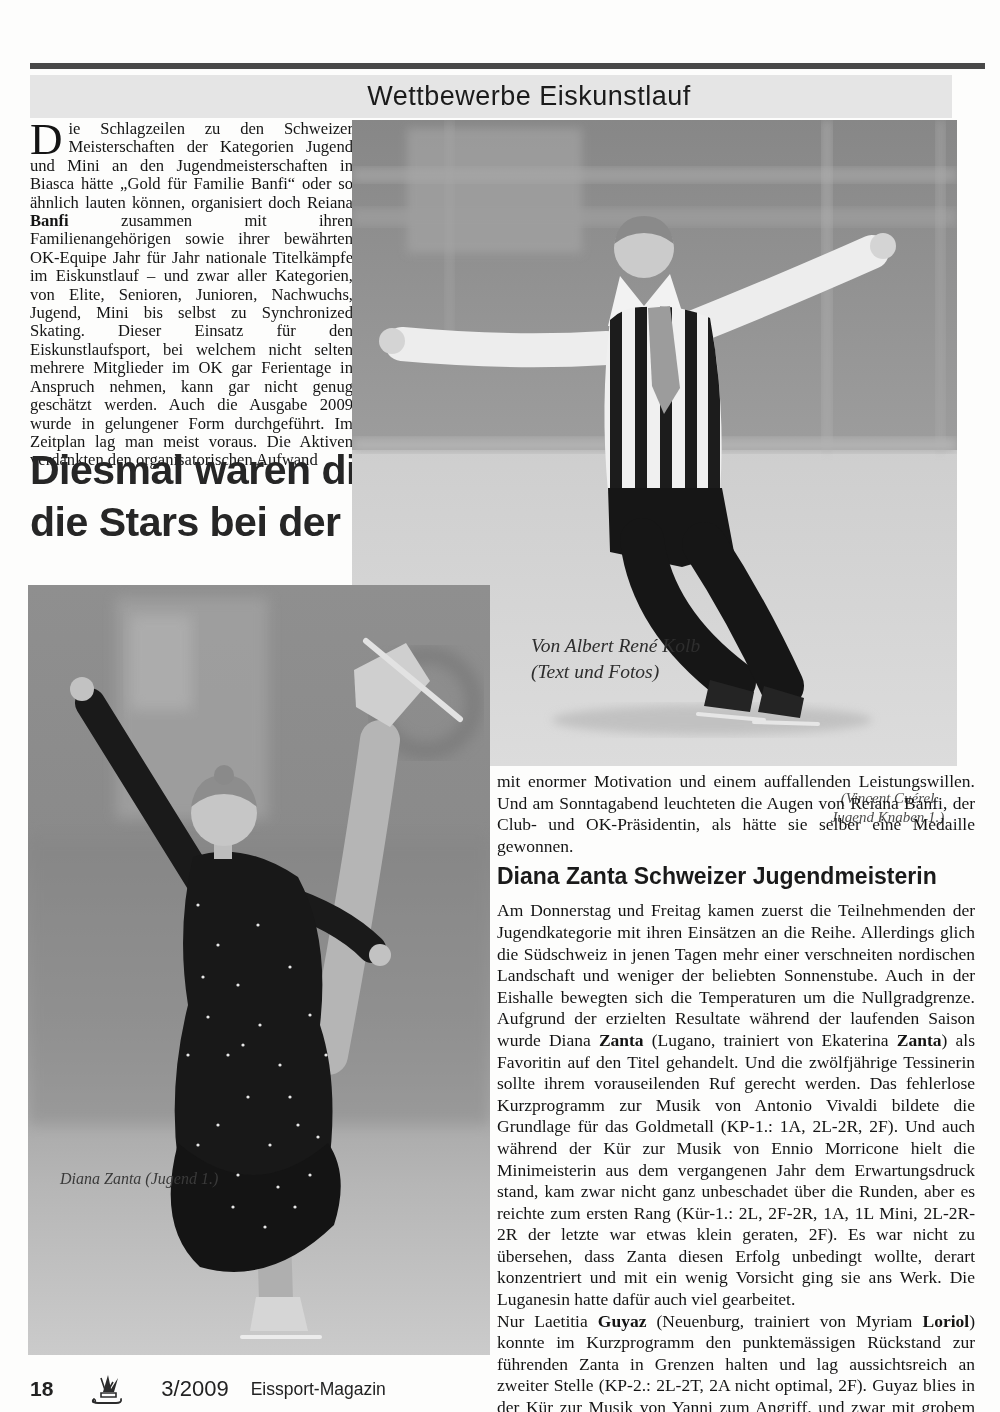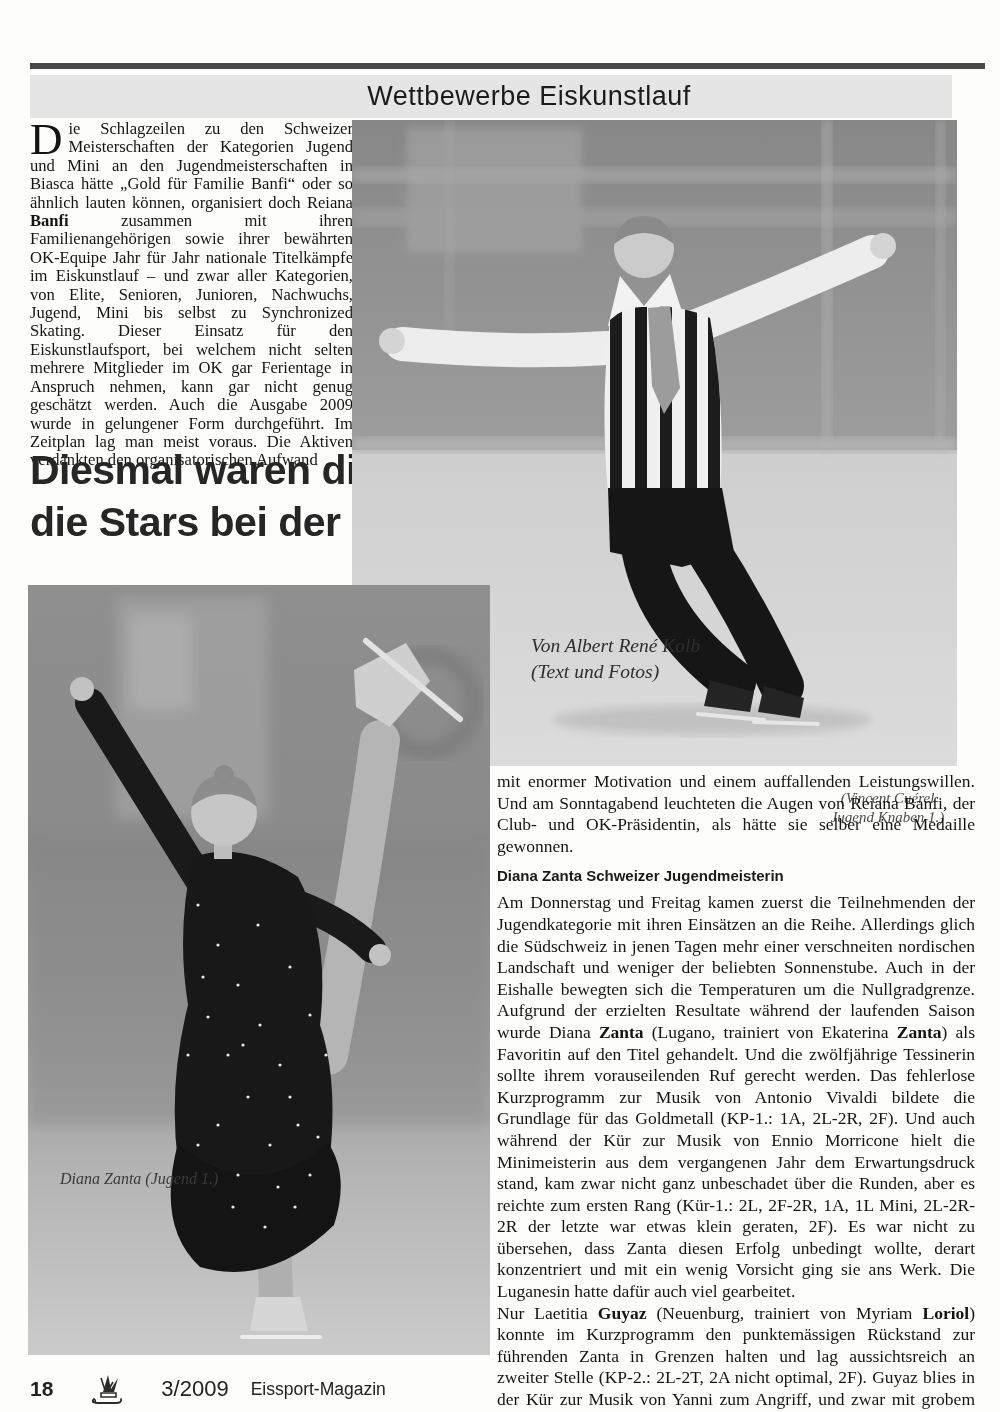"Diana Zanta Schweizer Jugendmeisterin" .article .subhead { font-size: 15px -> 23px; margin: 8px 0 5px -> 8px 0 13px }
